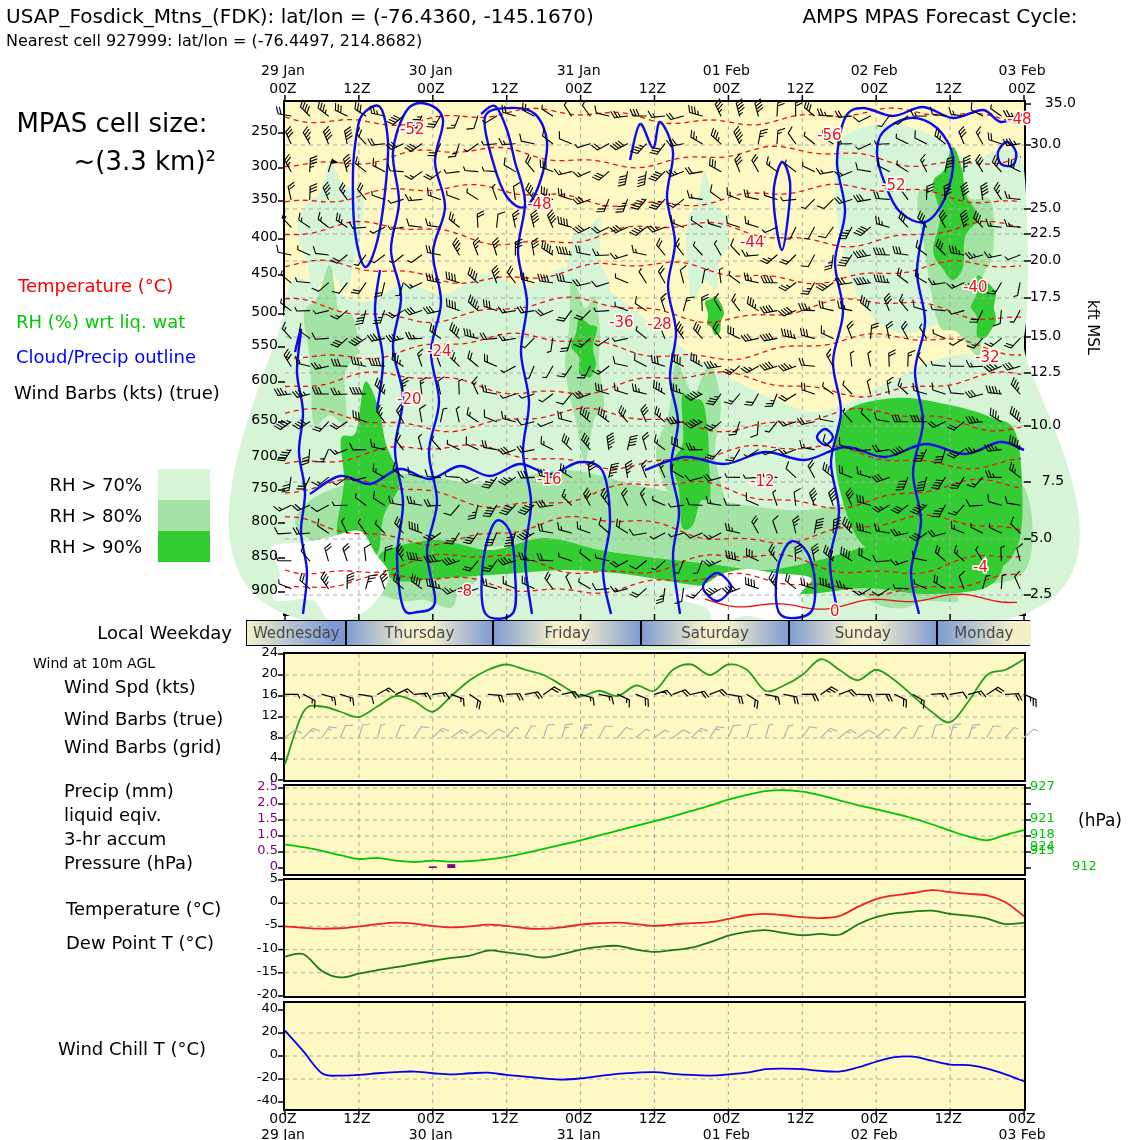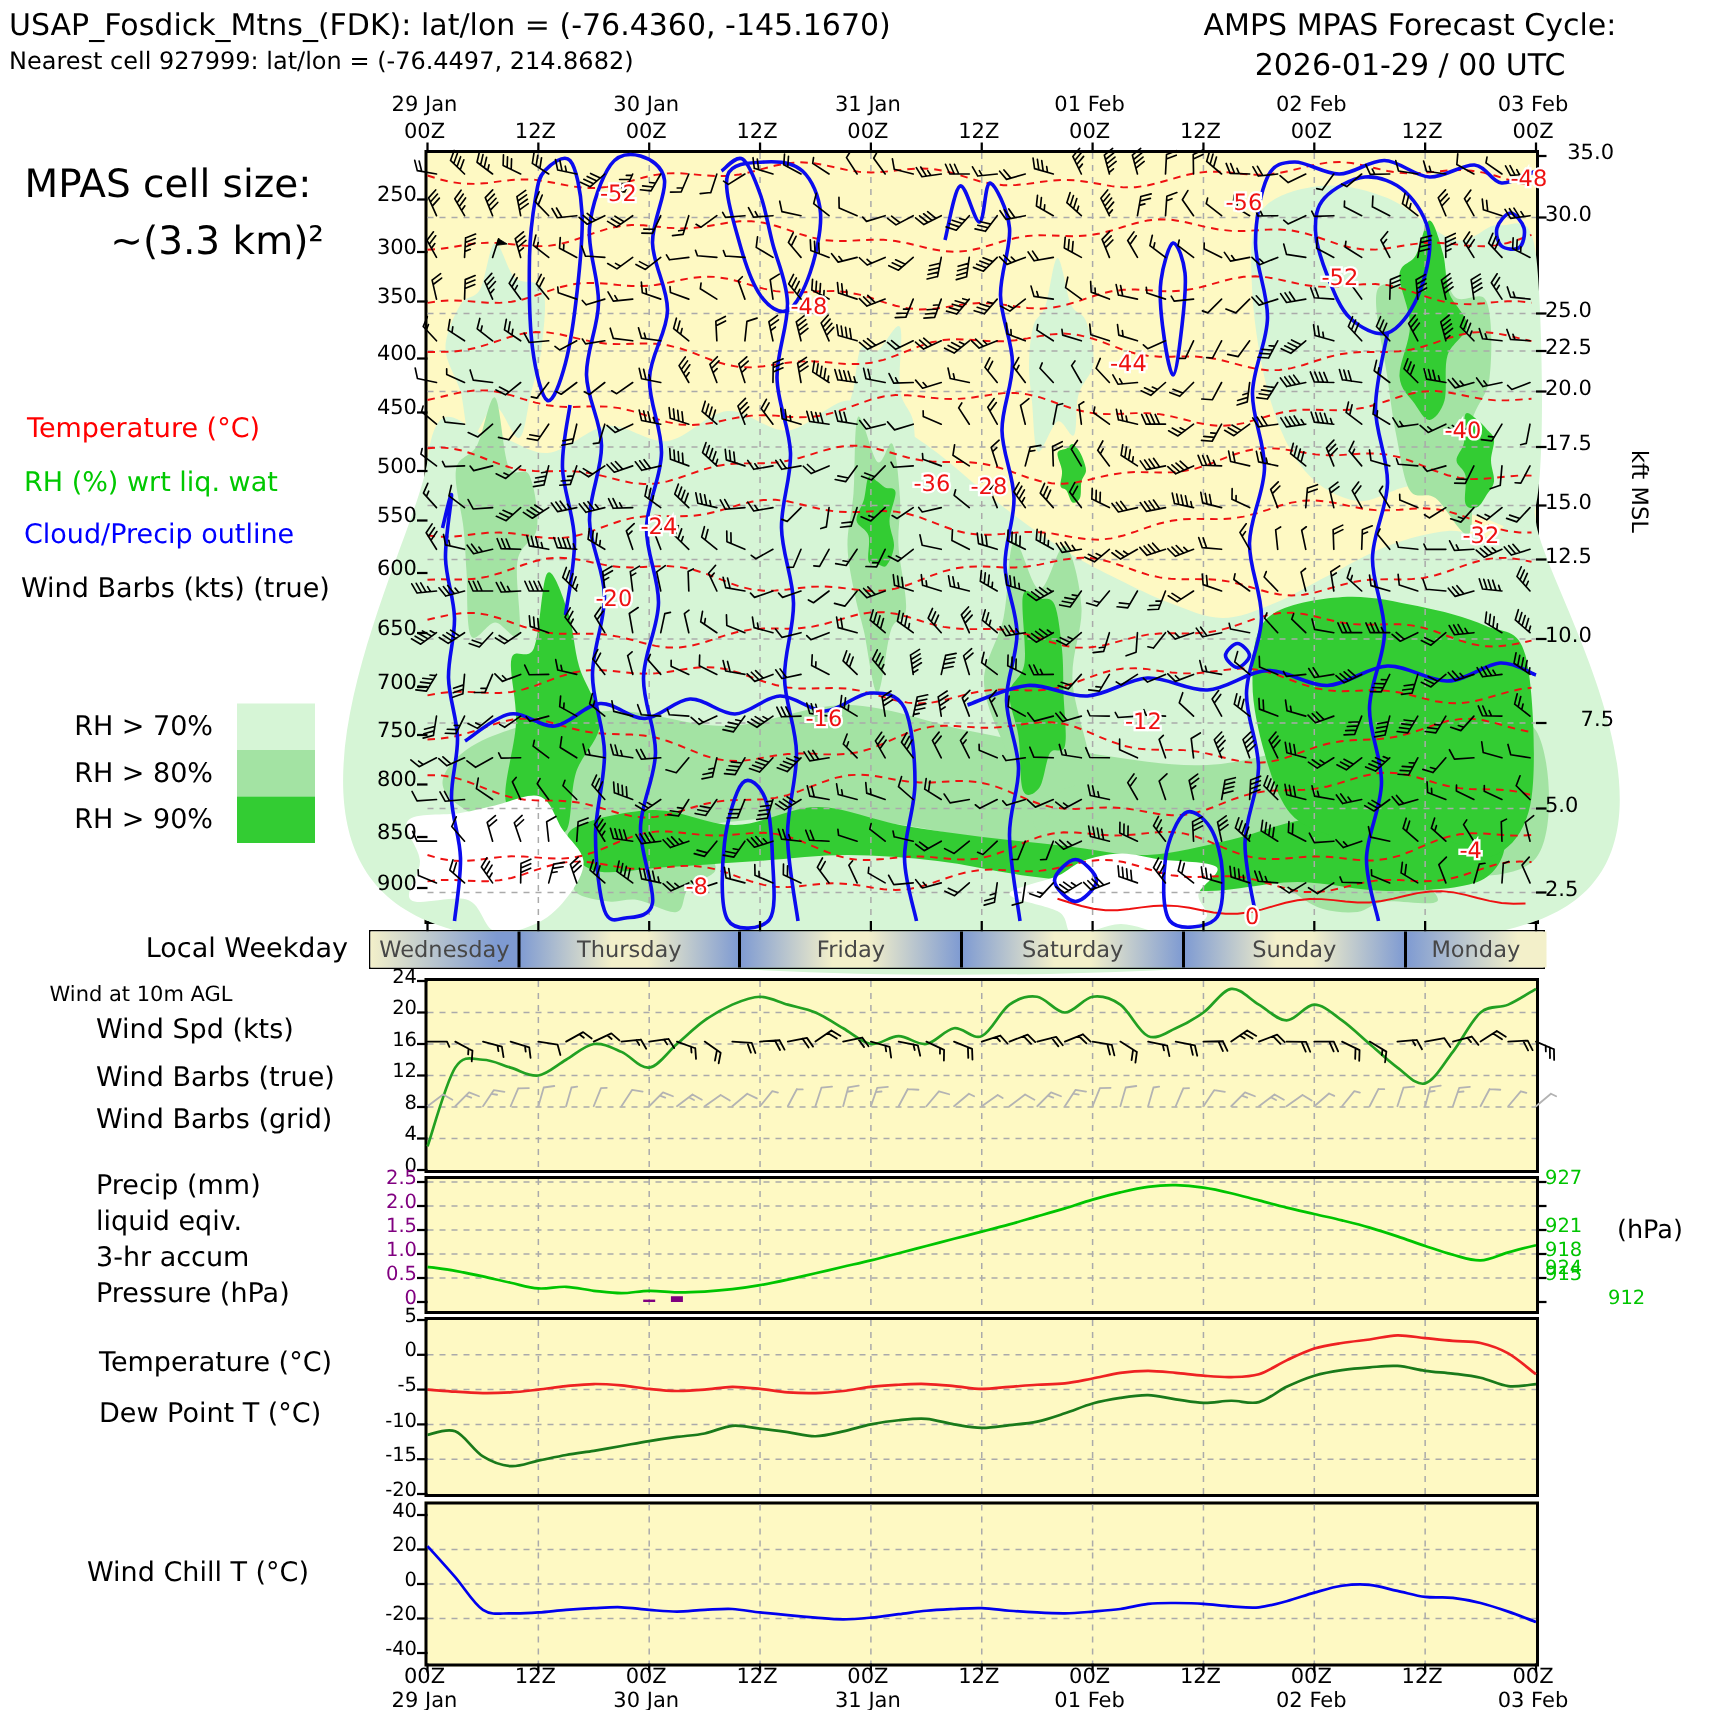"2026-01-29 / 00 UTC" div.abs { html: <div>2026-01-29 / 00 UTC</div> -> none }
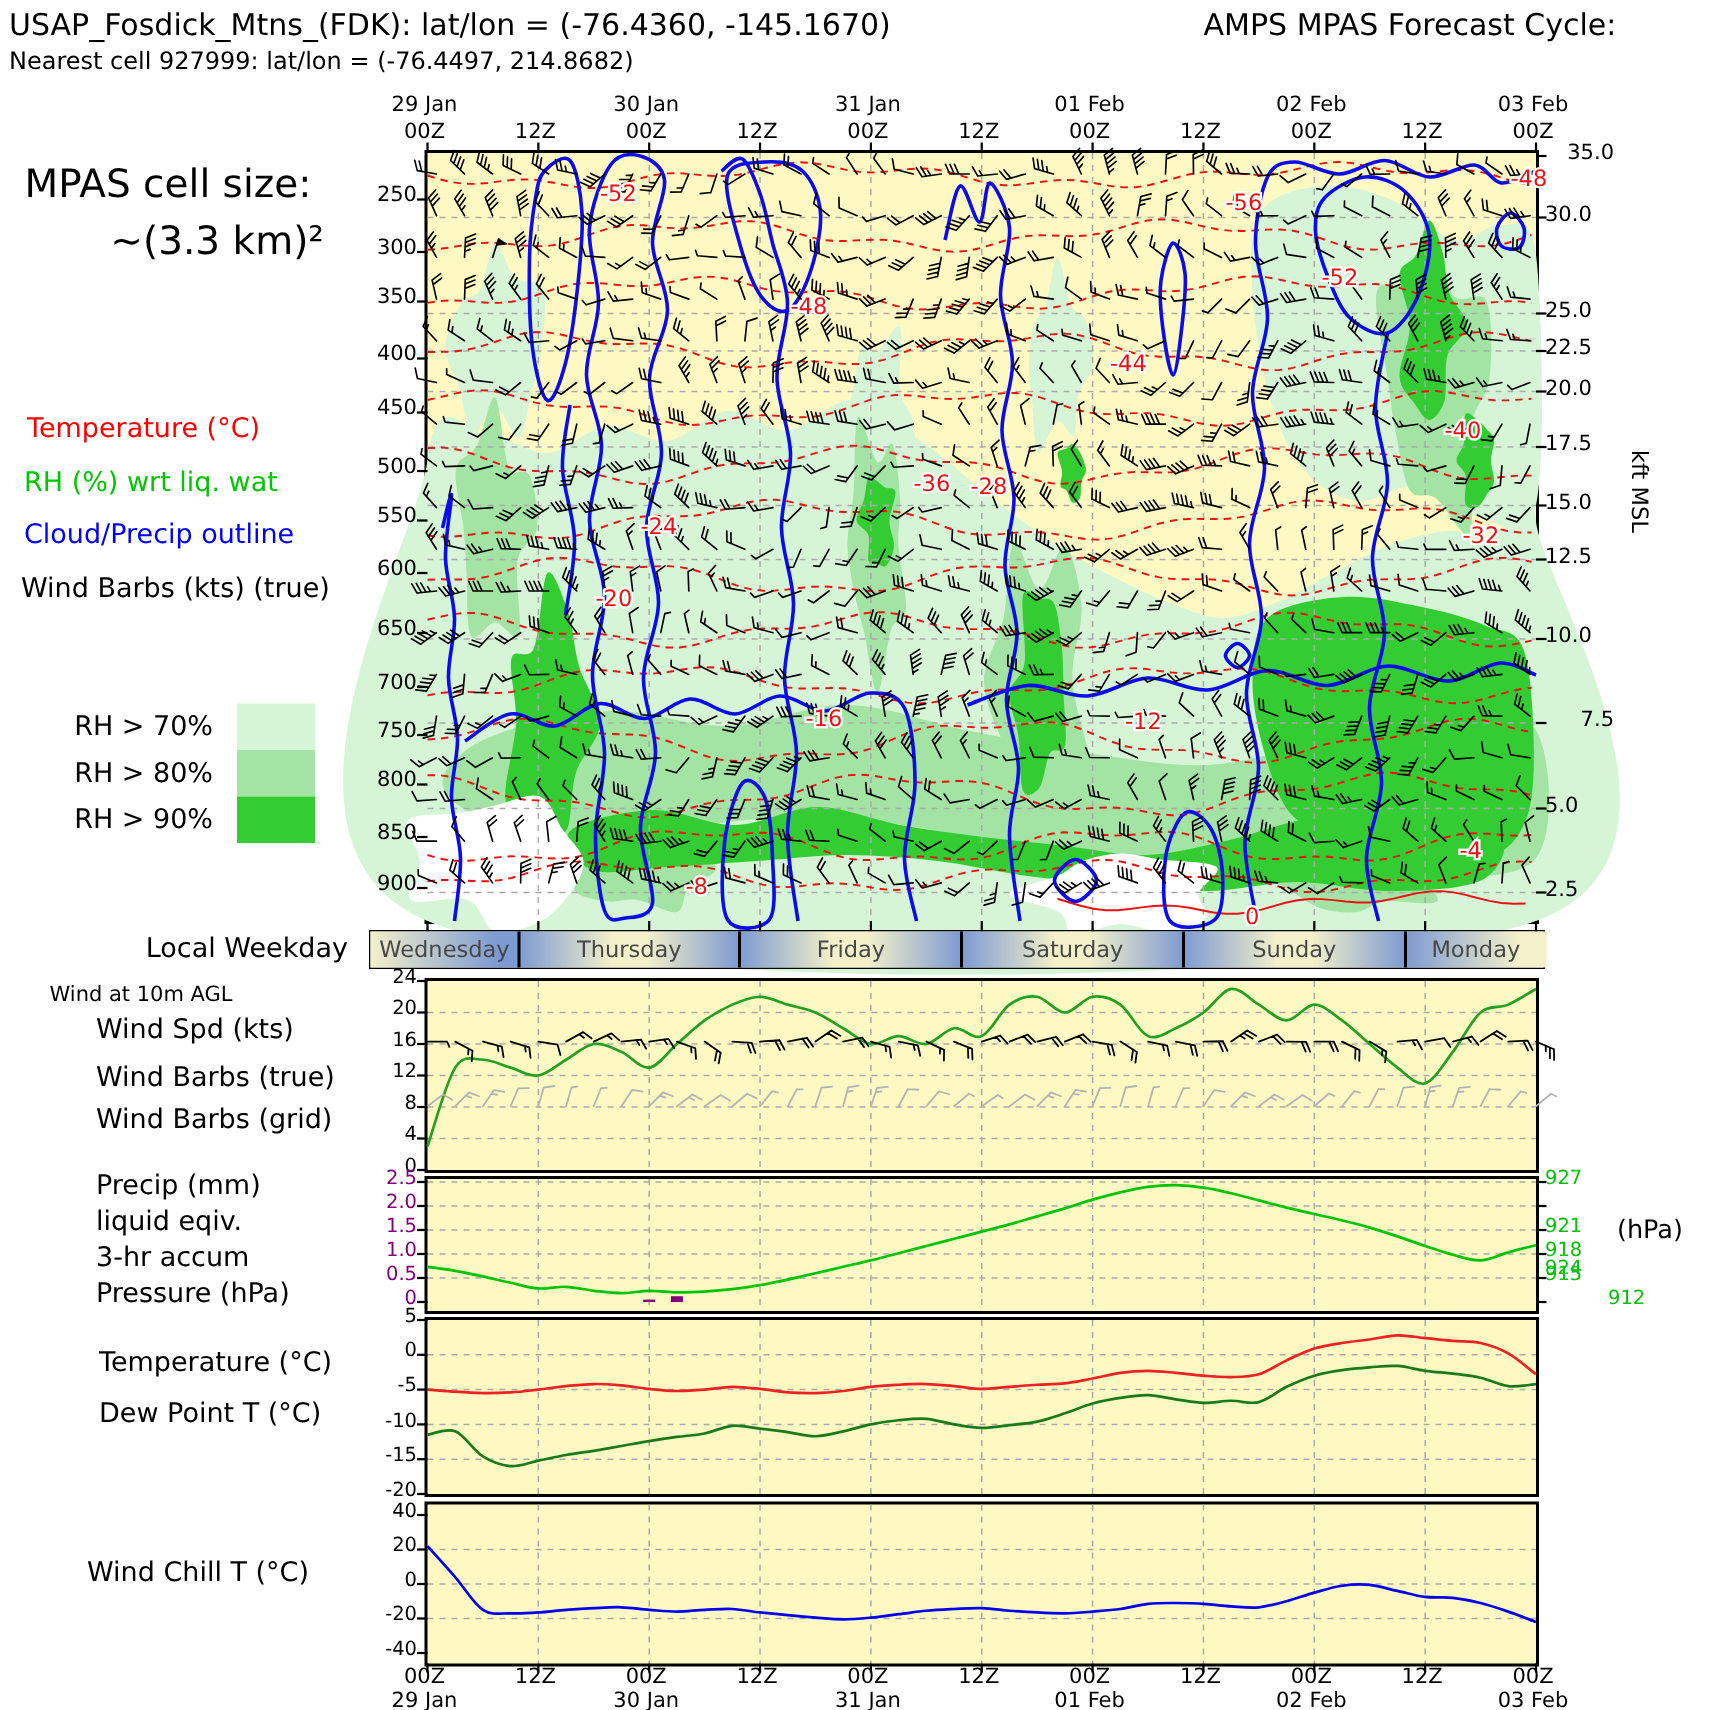"7.5" div.tick { text-align: right -> center }
